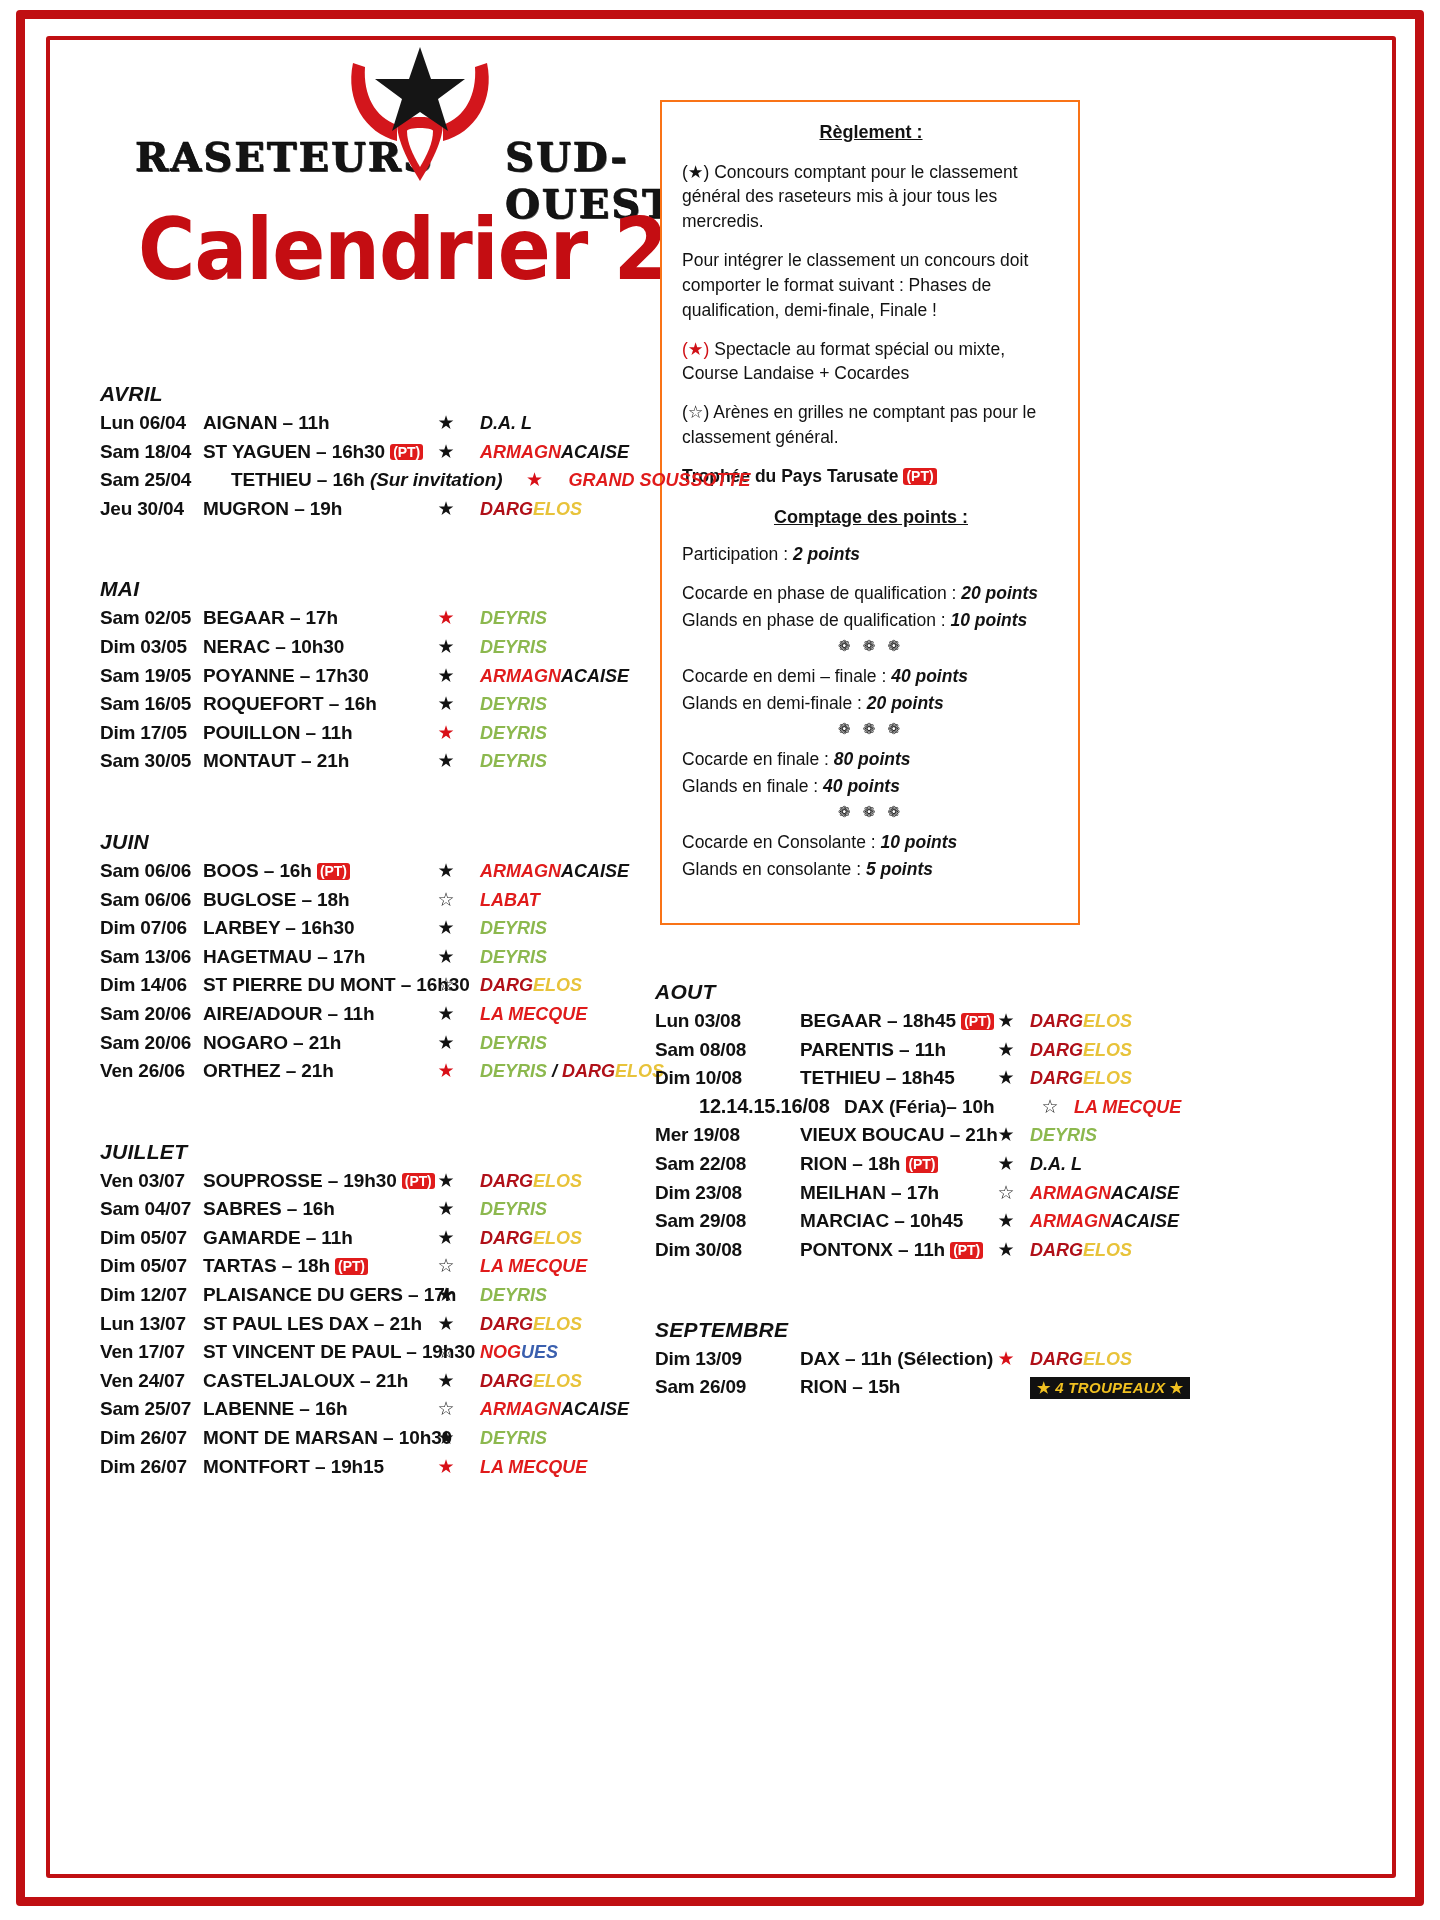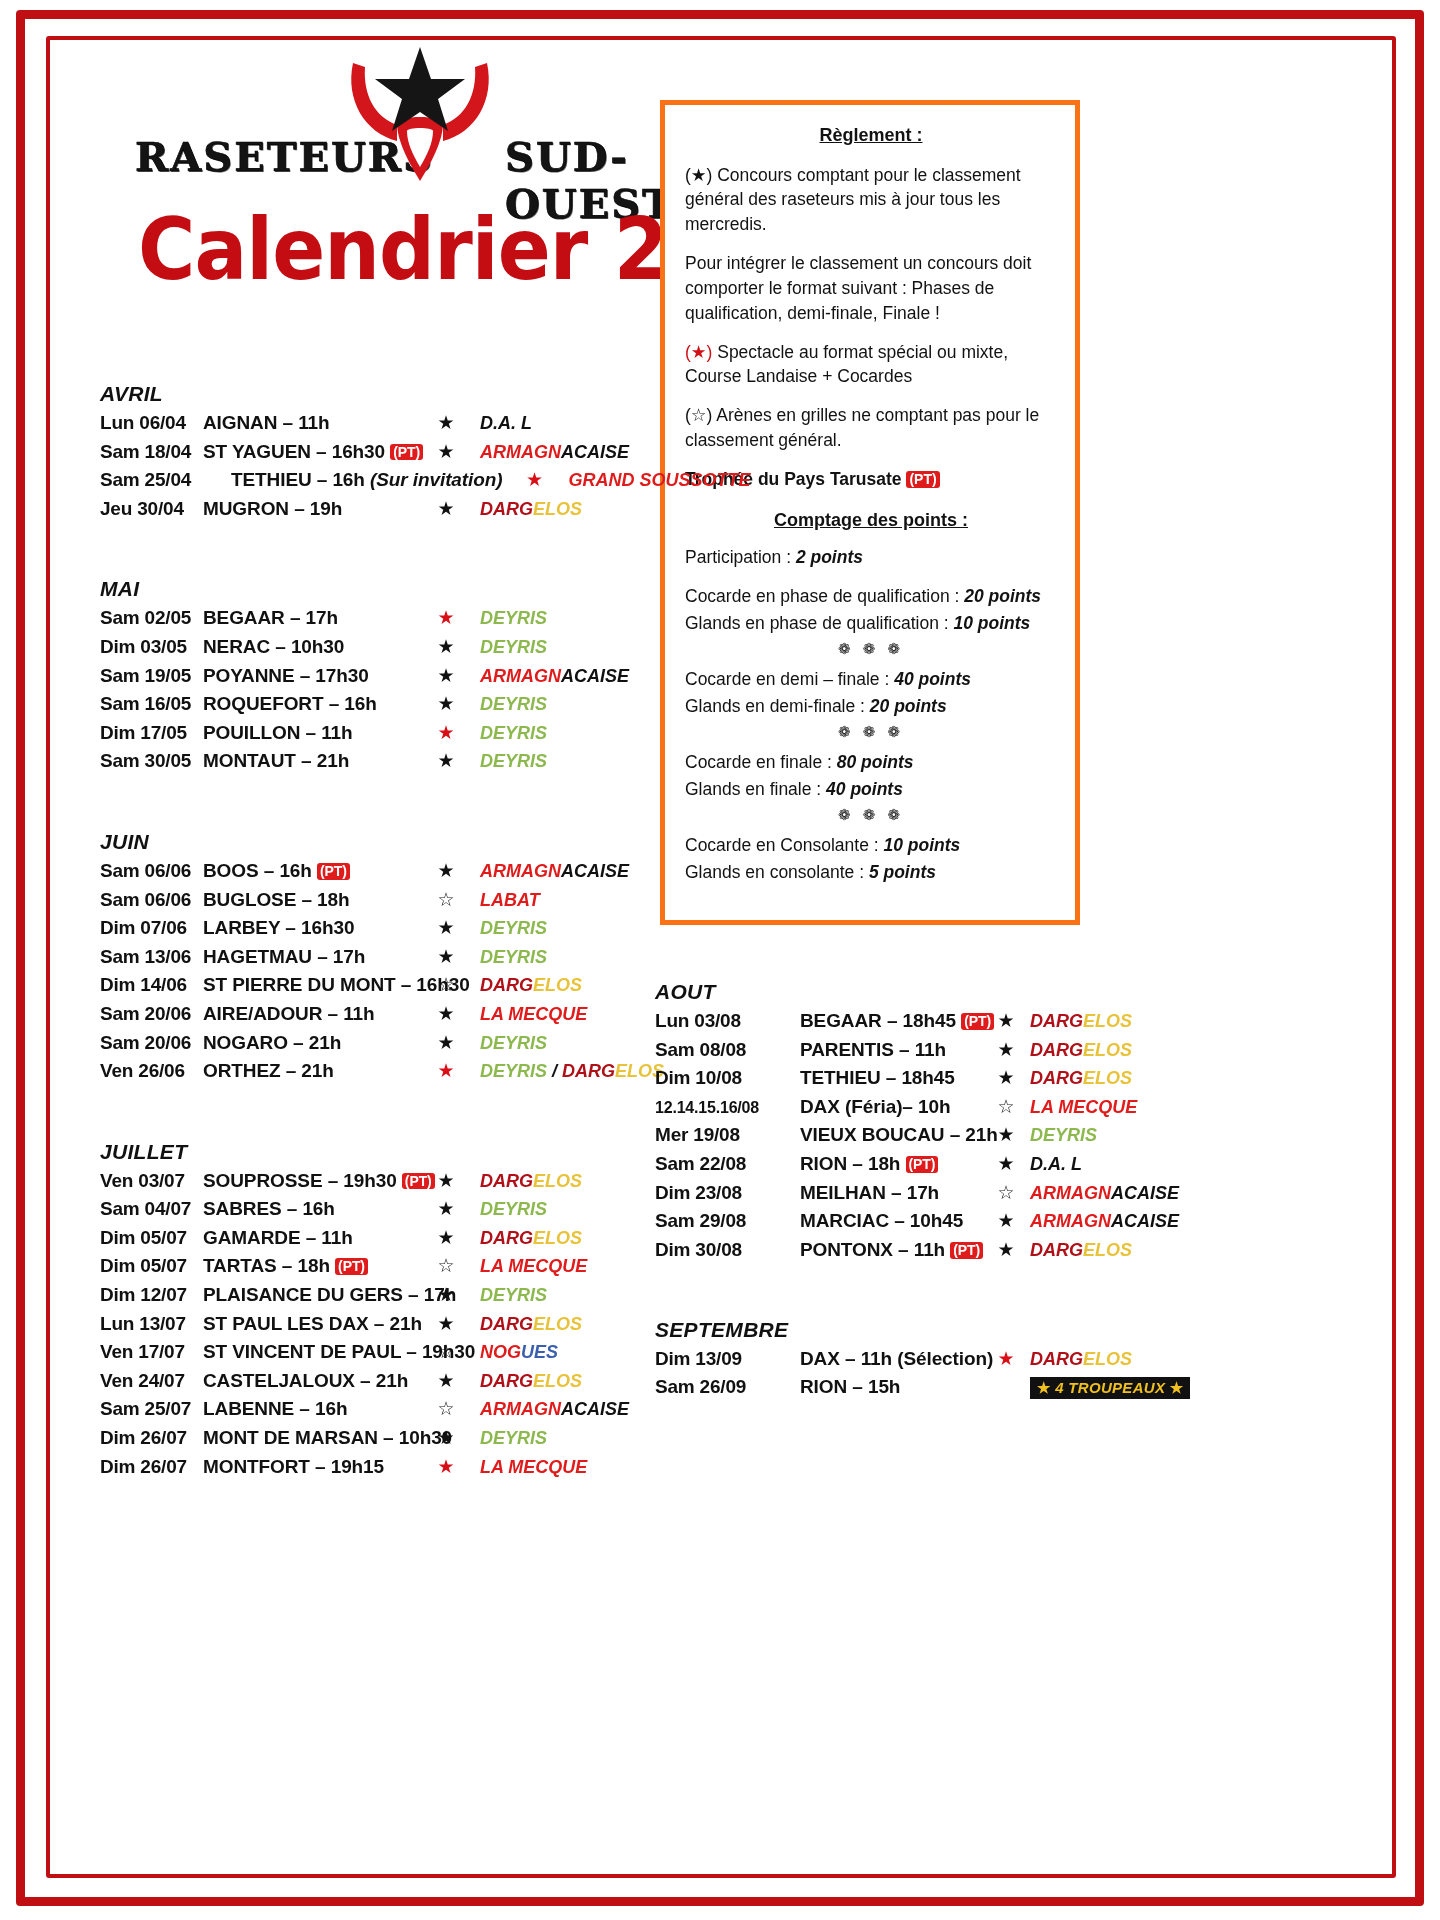"Règlement :" .rules { border: 5px solid #f97316 -> 2px solid #f97316 }
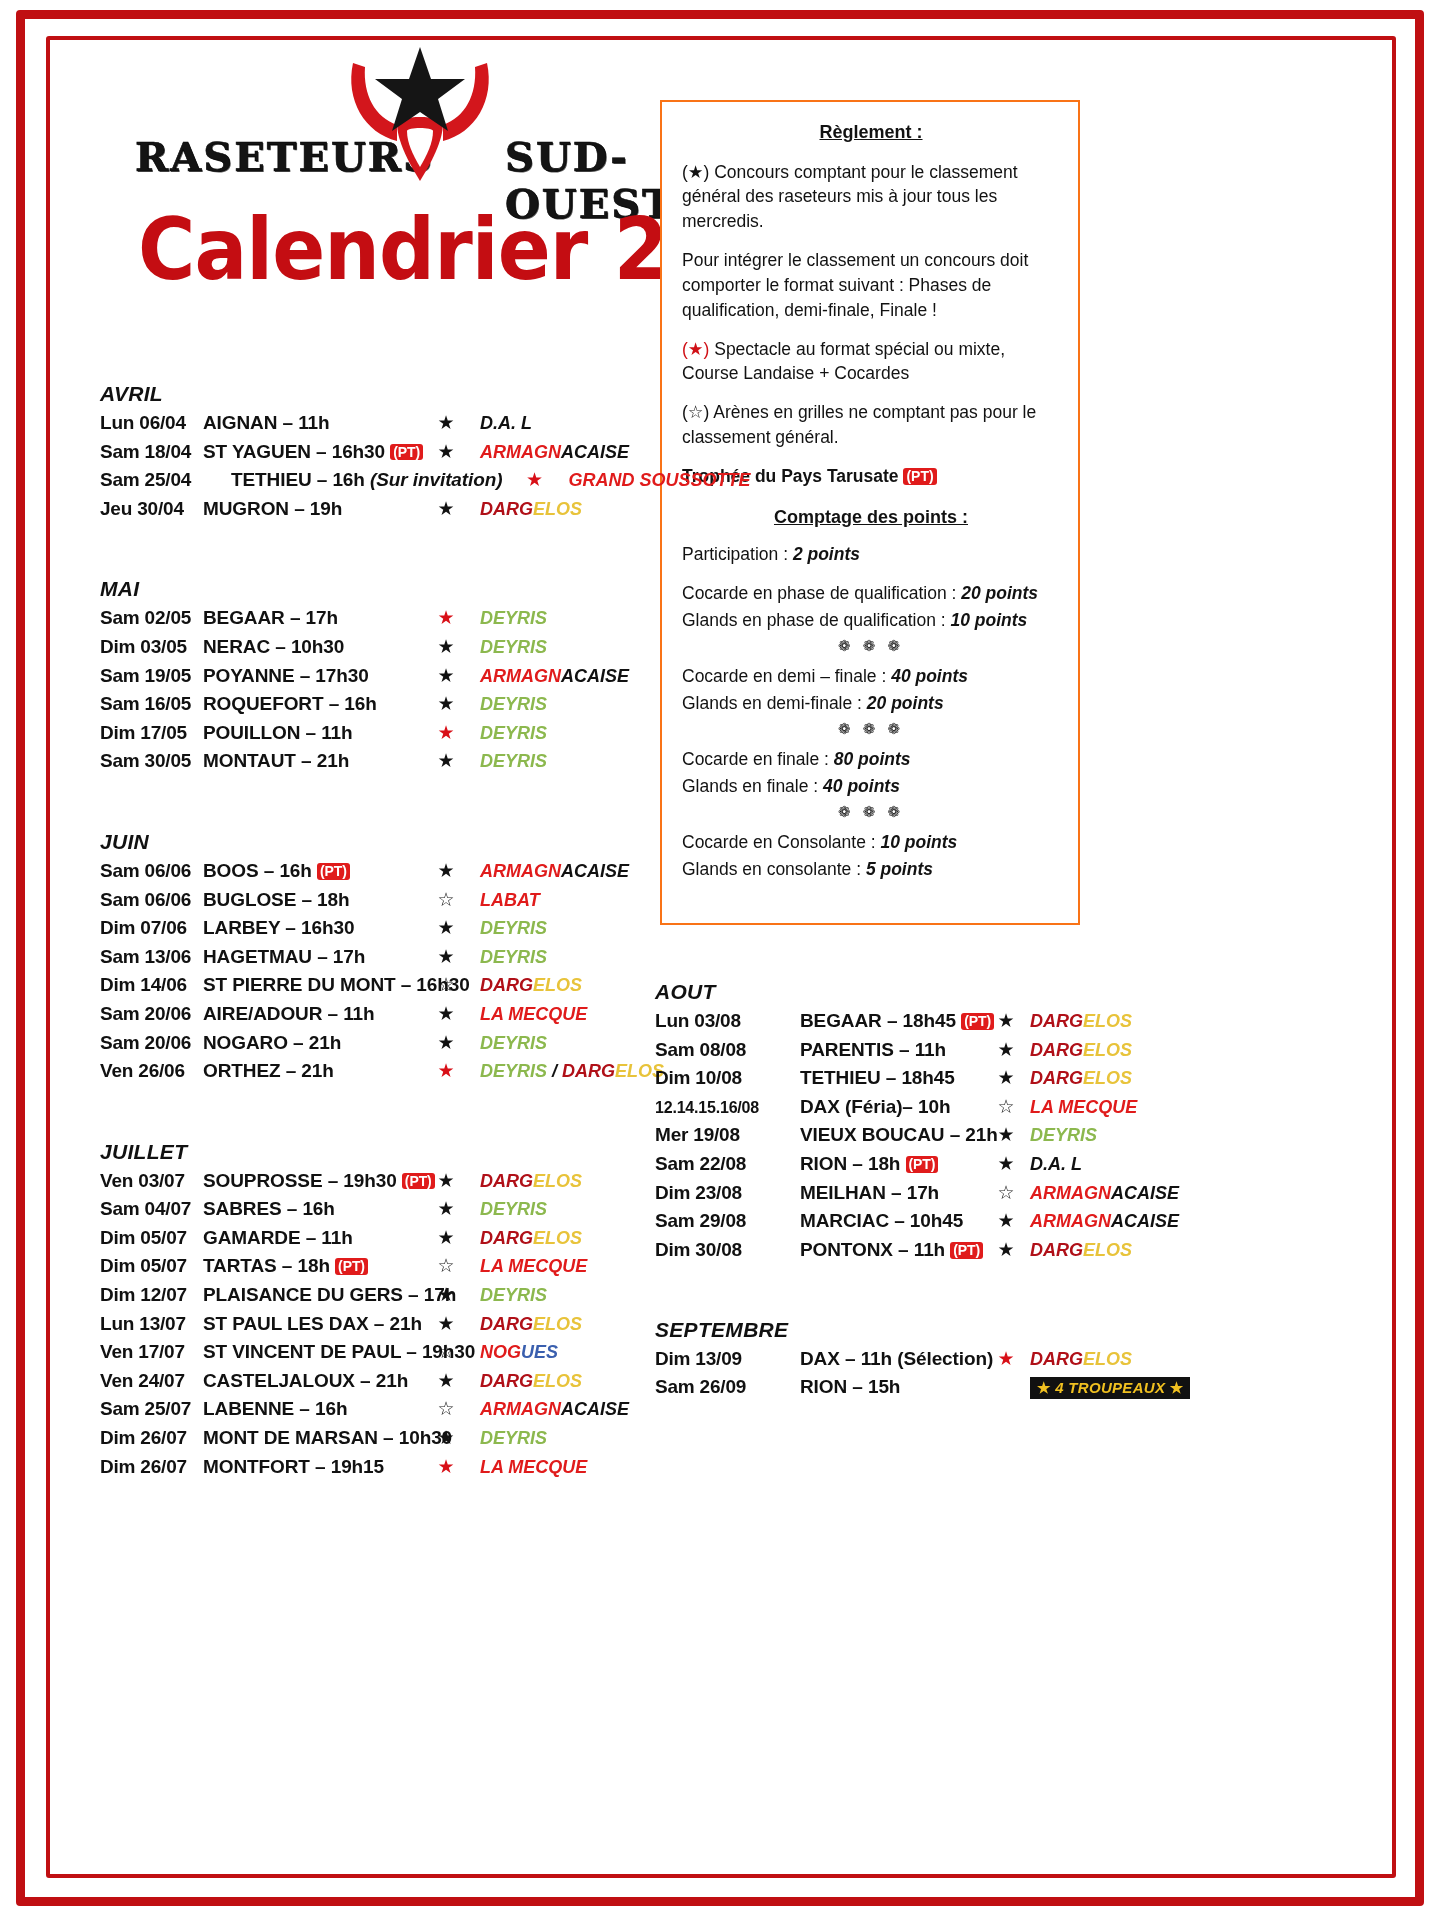"12.14.15.16/08" .c-date.small { font-size: 16px -> 20px; margin-left: none -> 44px }
